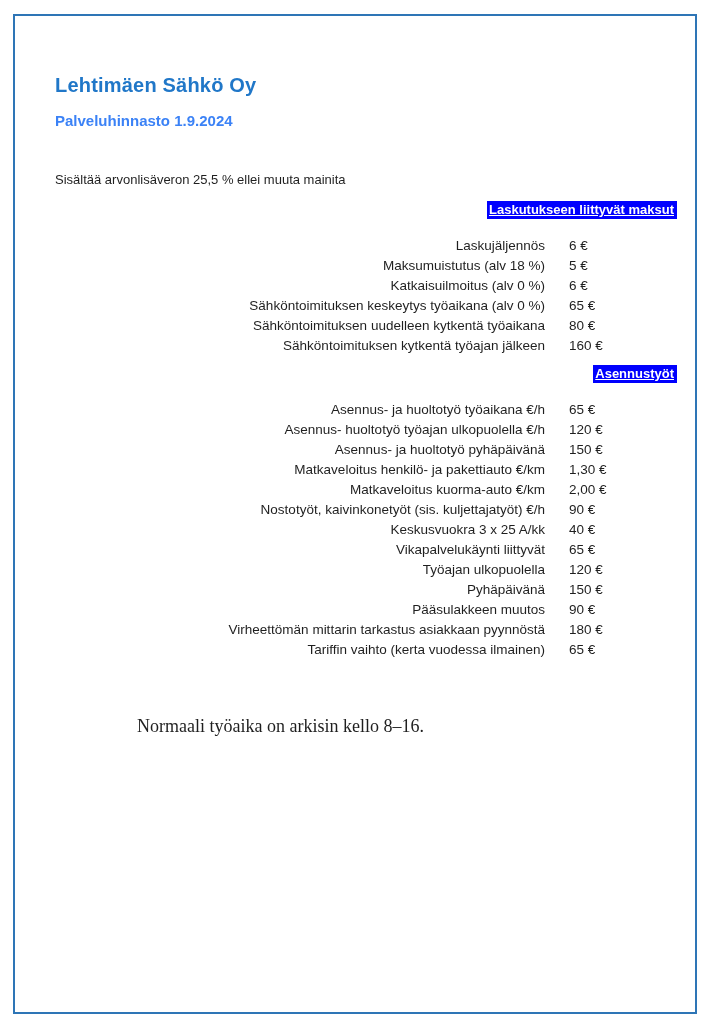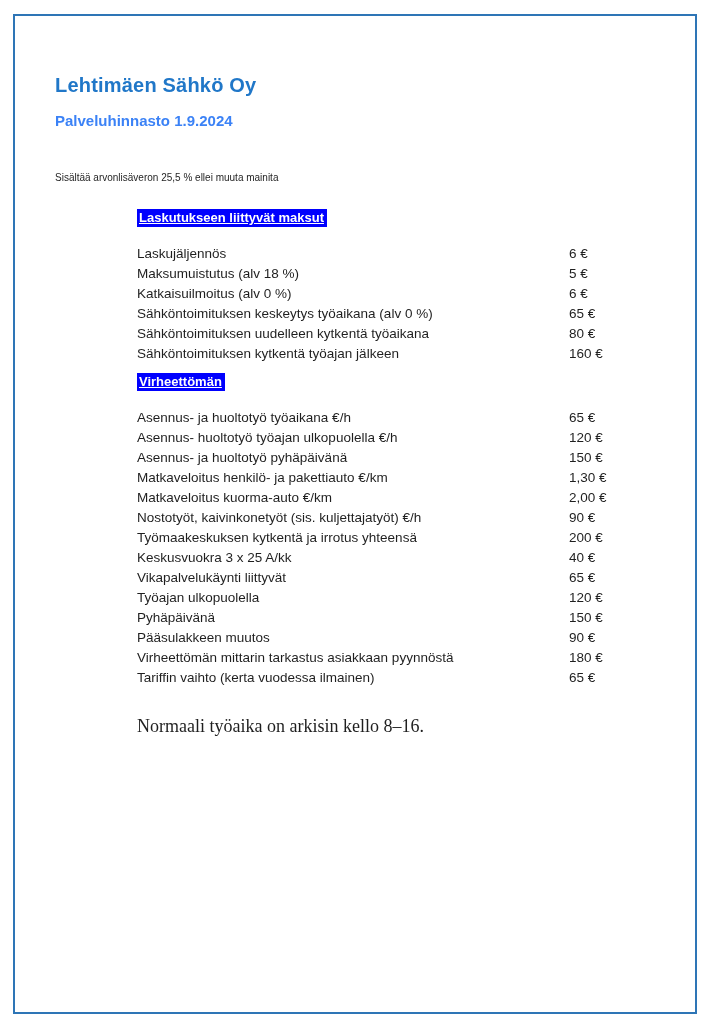"Sisältää arvonlisäveron 25,5 % ellei" .vat-note { font-size: 10px -> 13px }
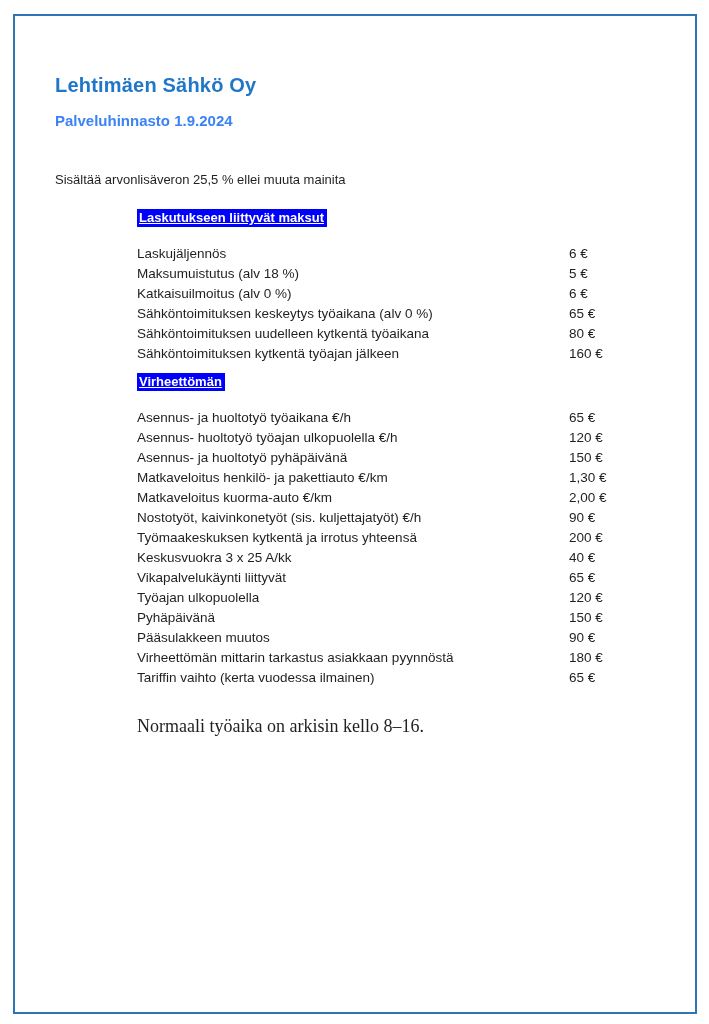"Laskutukseen liittyvät maksut" .price-section { margin: 8px 0 8px 0 -> 0 0 8px 0; text-align: none -> right }
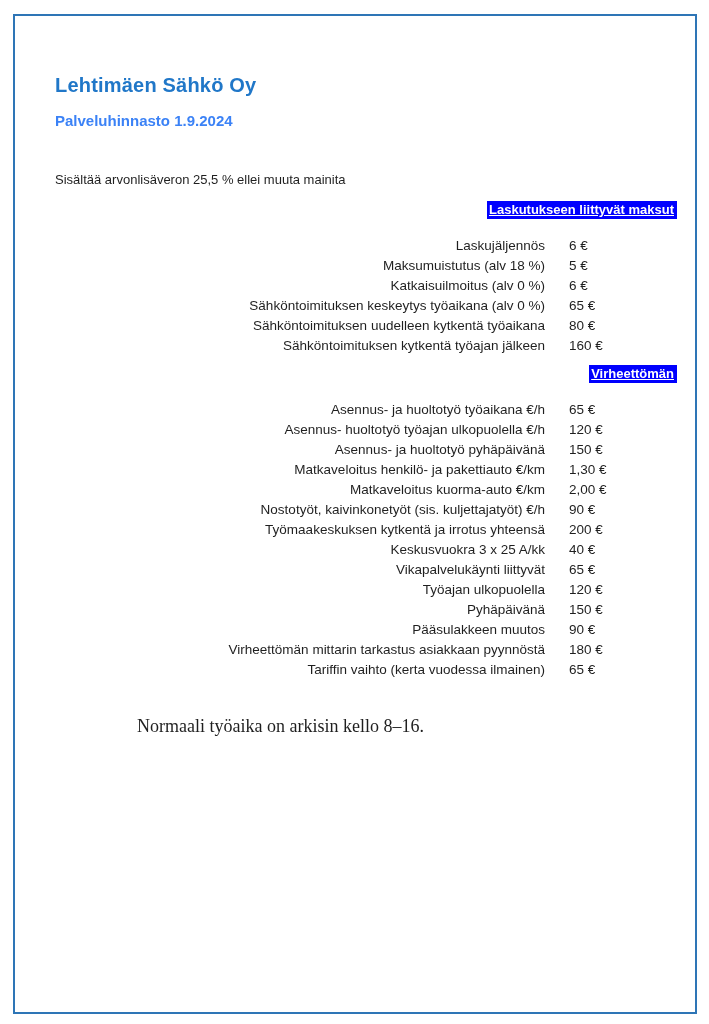"Virheettömän" span.sec-header { text: Virheettömän -> Asennustyöt }
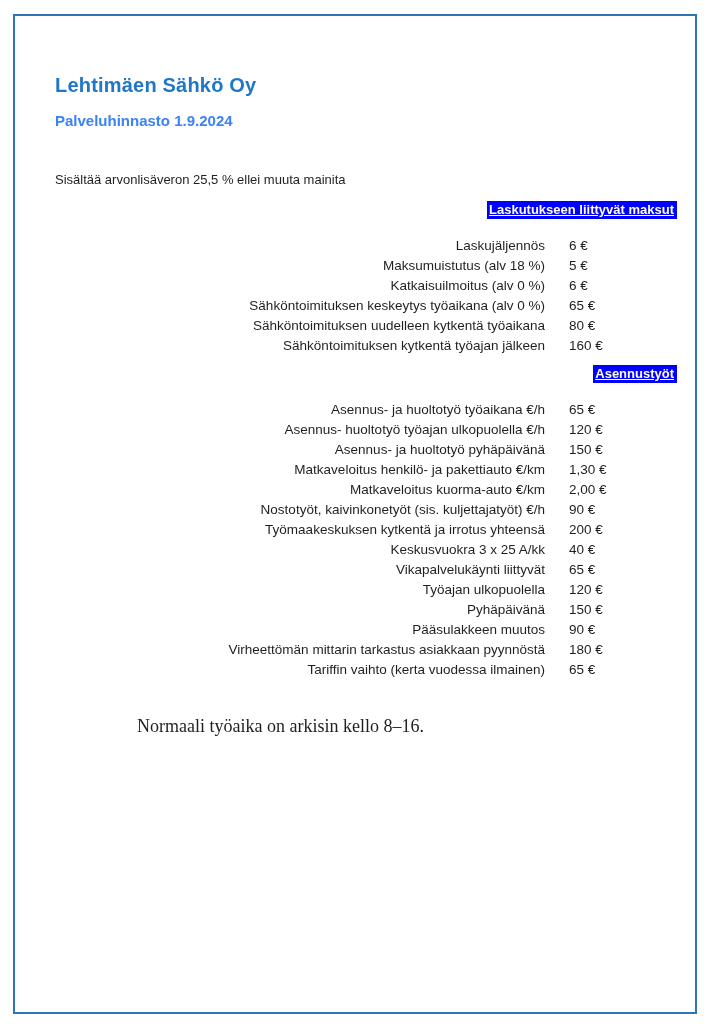"Työmaakeskuksen kytkentä ja irrotus" div.row { html: <div> <span>Työmaakeskuksen kytkentä ja irrotus yhteensä</span> <span>200 €</span> </div> -> none }
